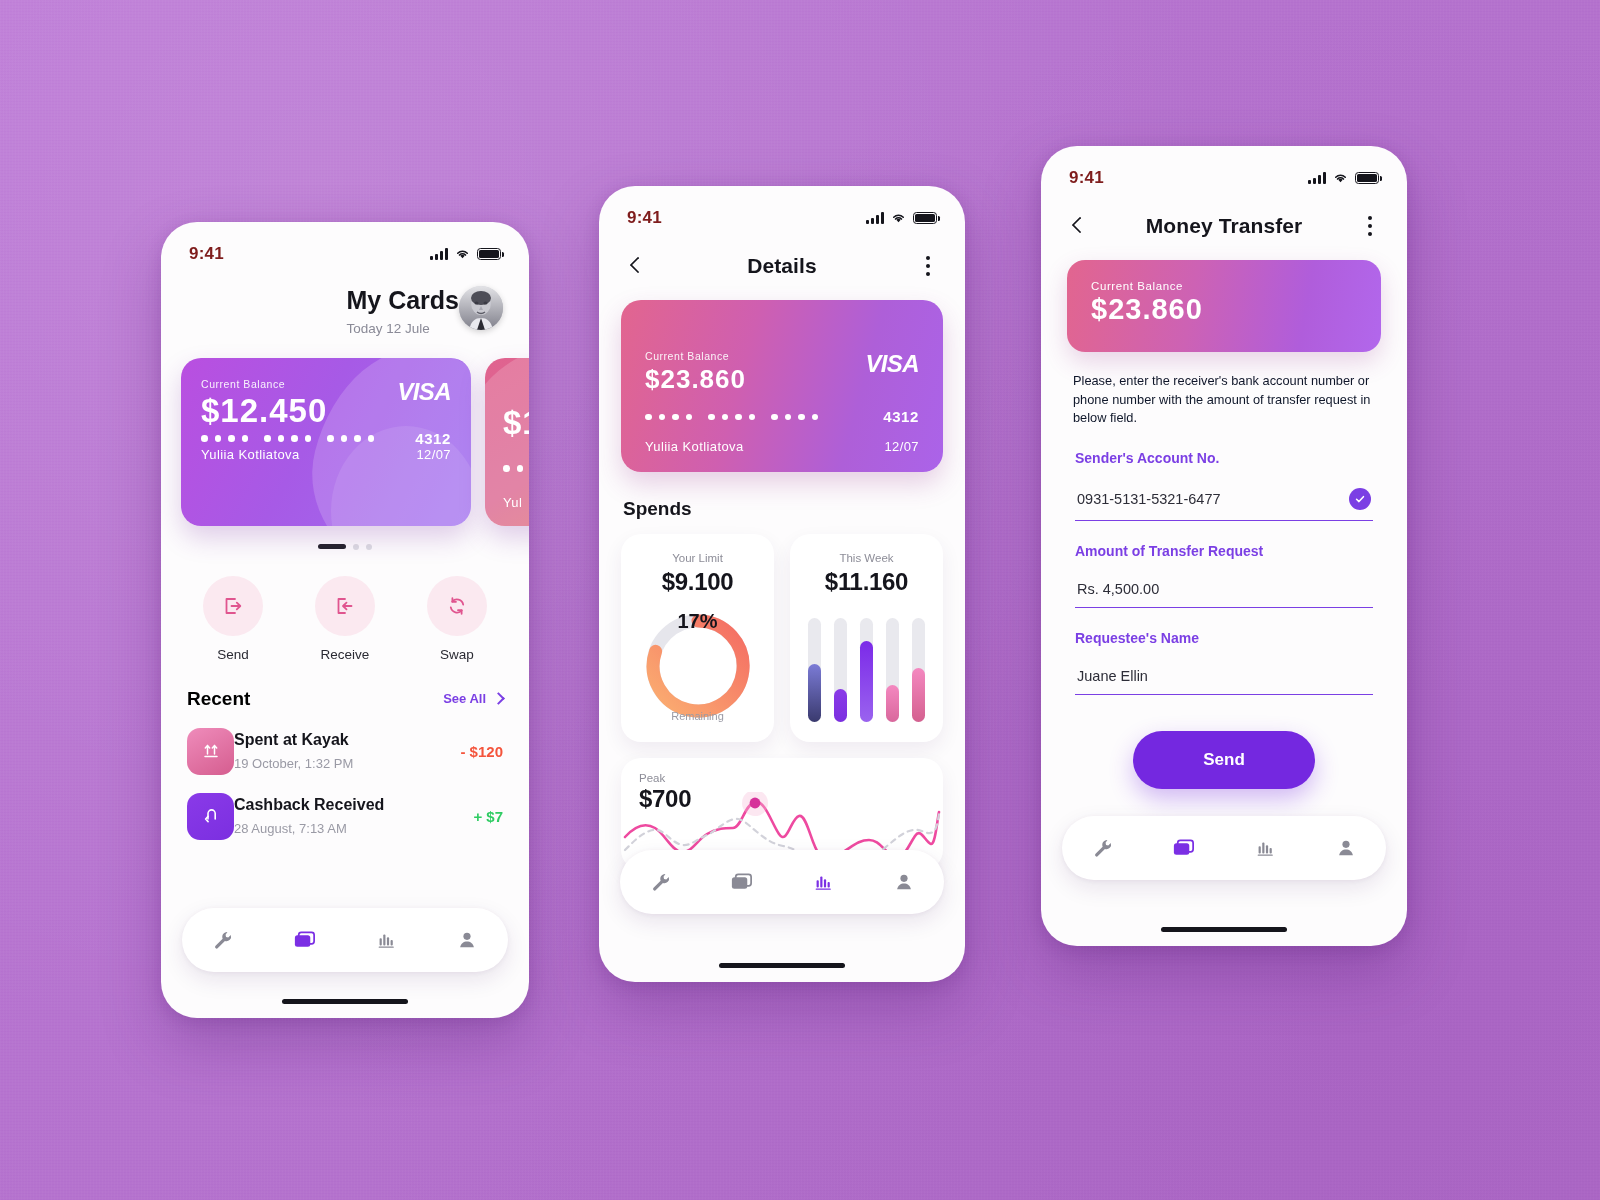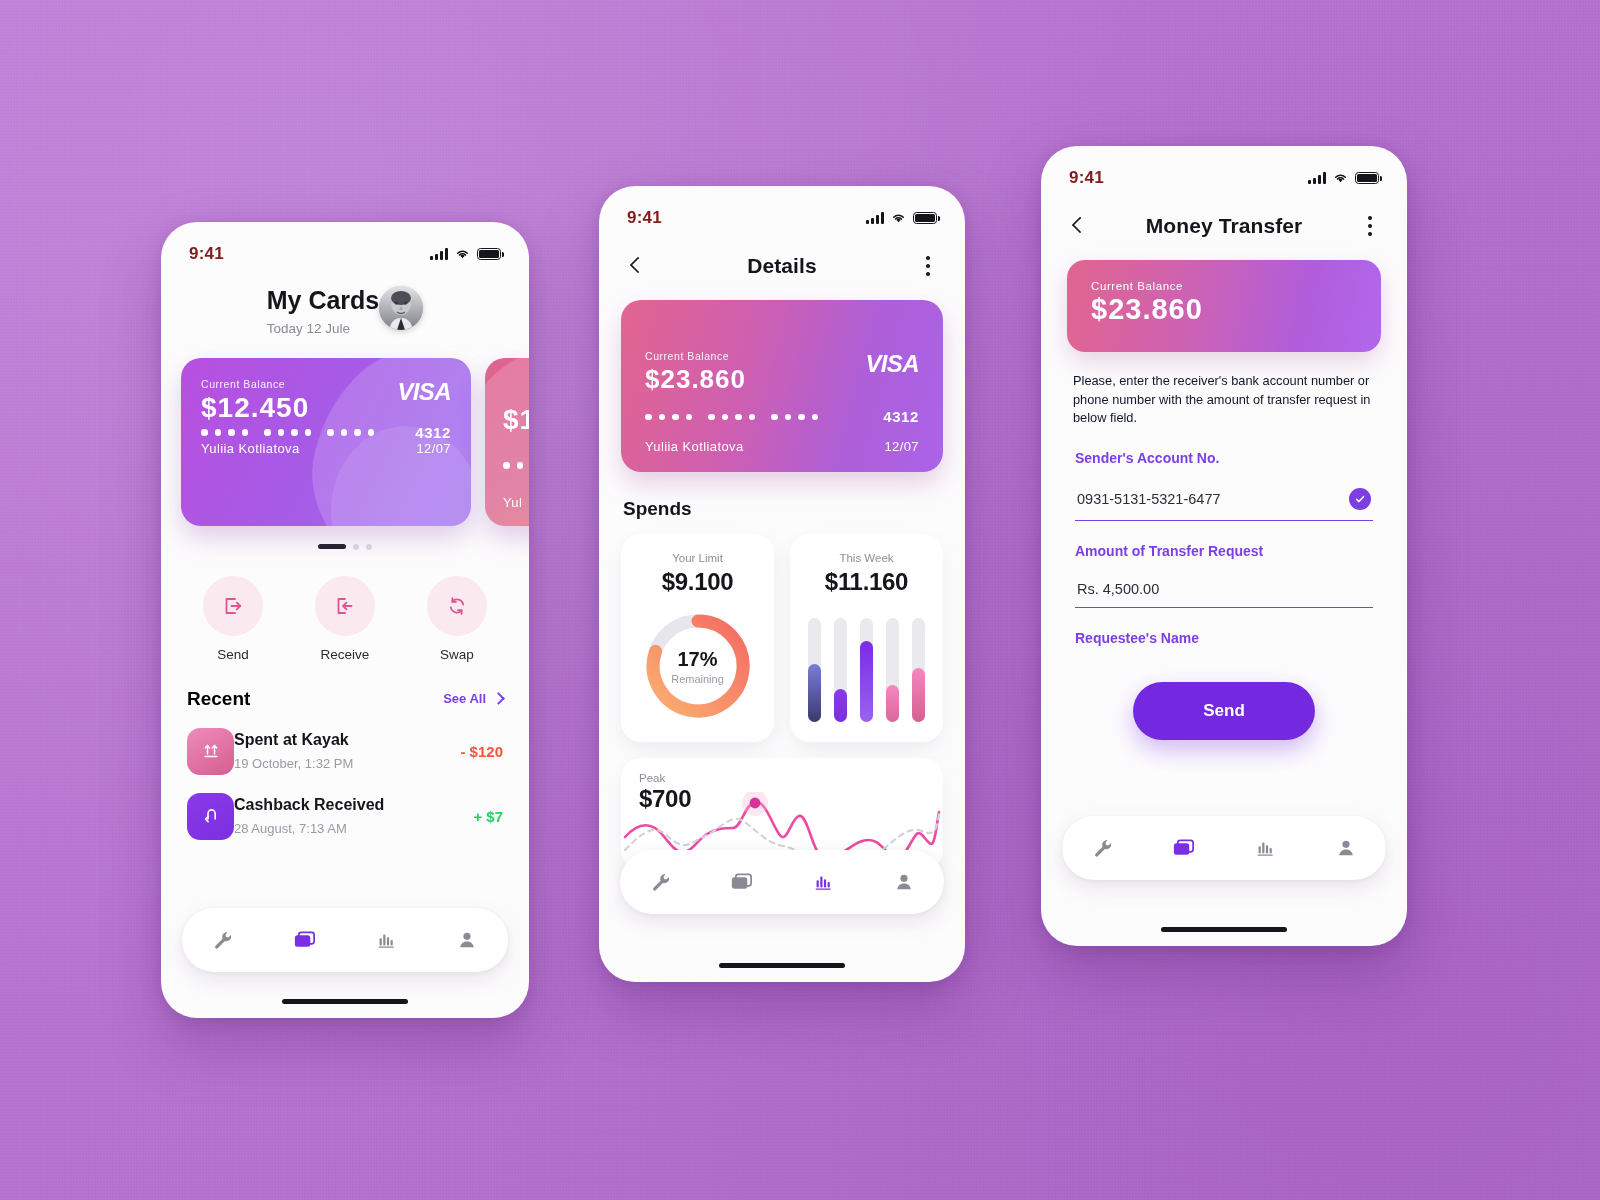"My Cards" .mycards-head { justify-content: center -> flex-end }
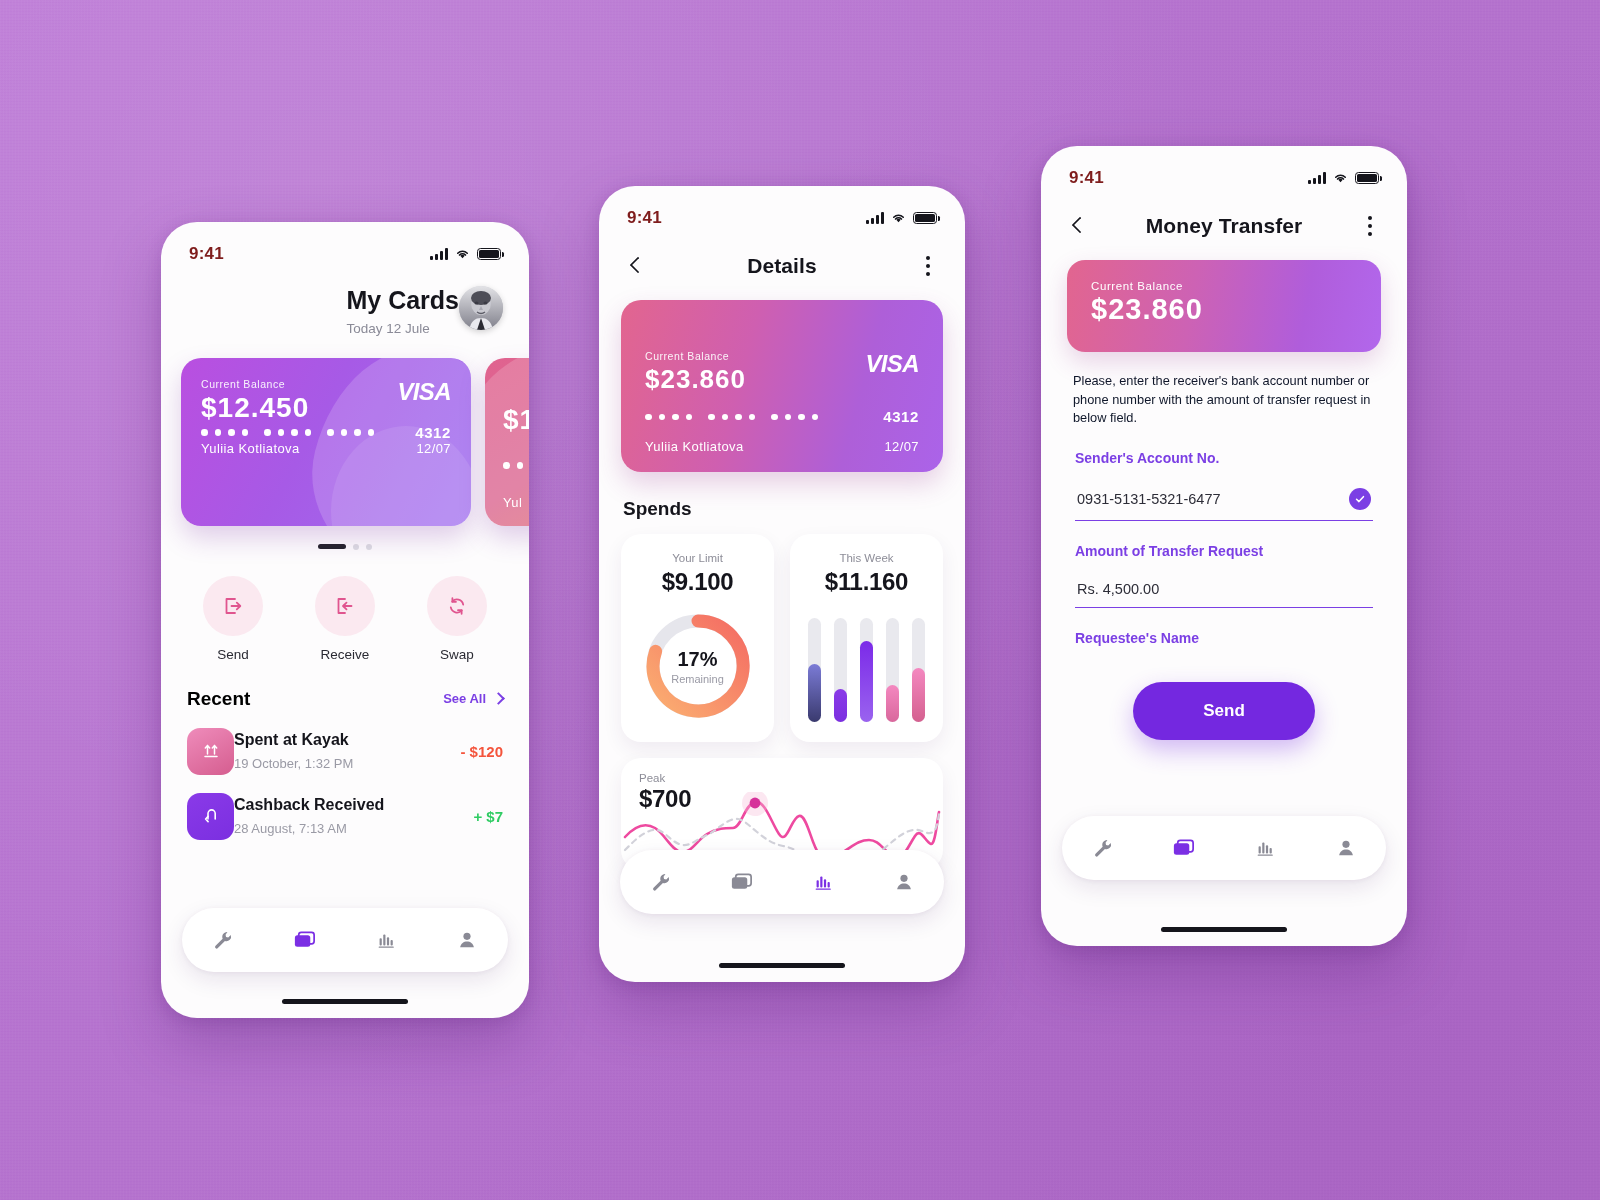"$12.450" .cc-balance { font-size: 28px -> 33px }
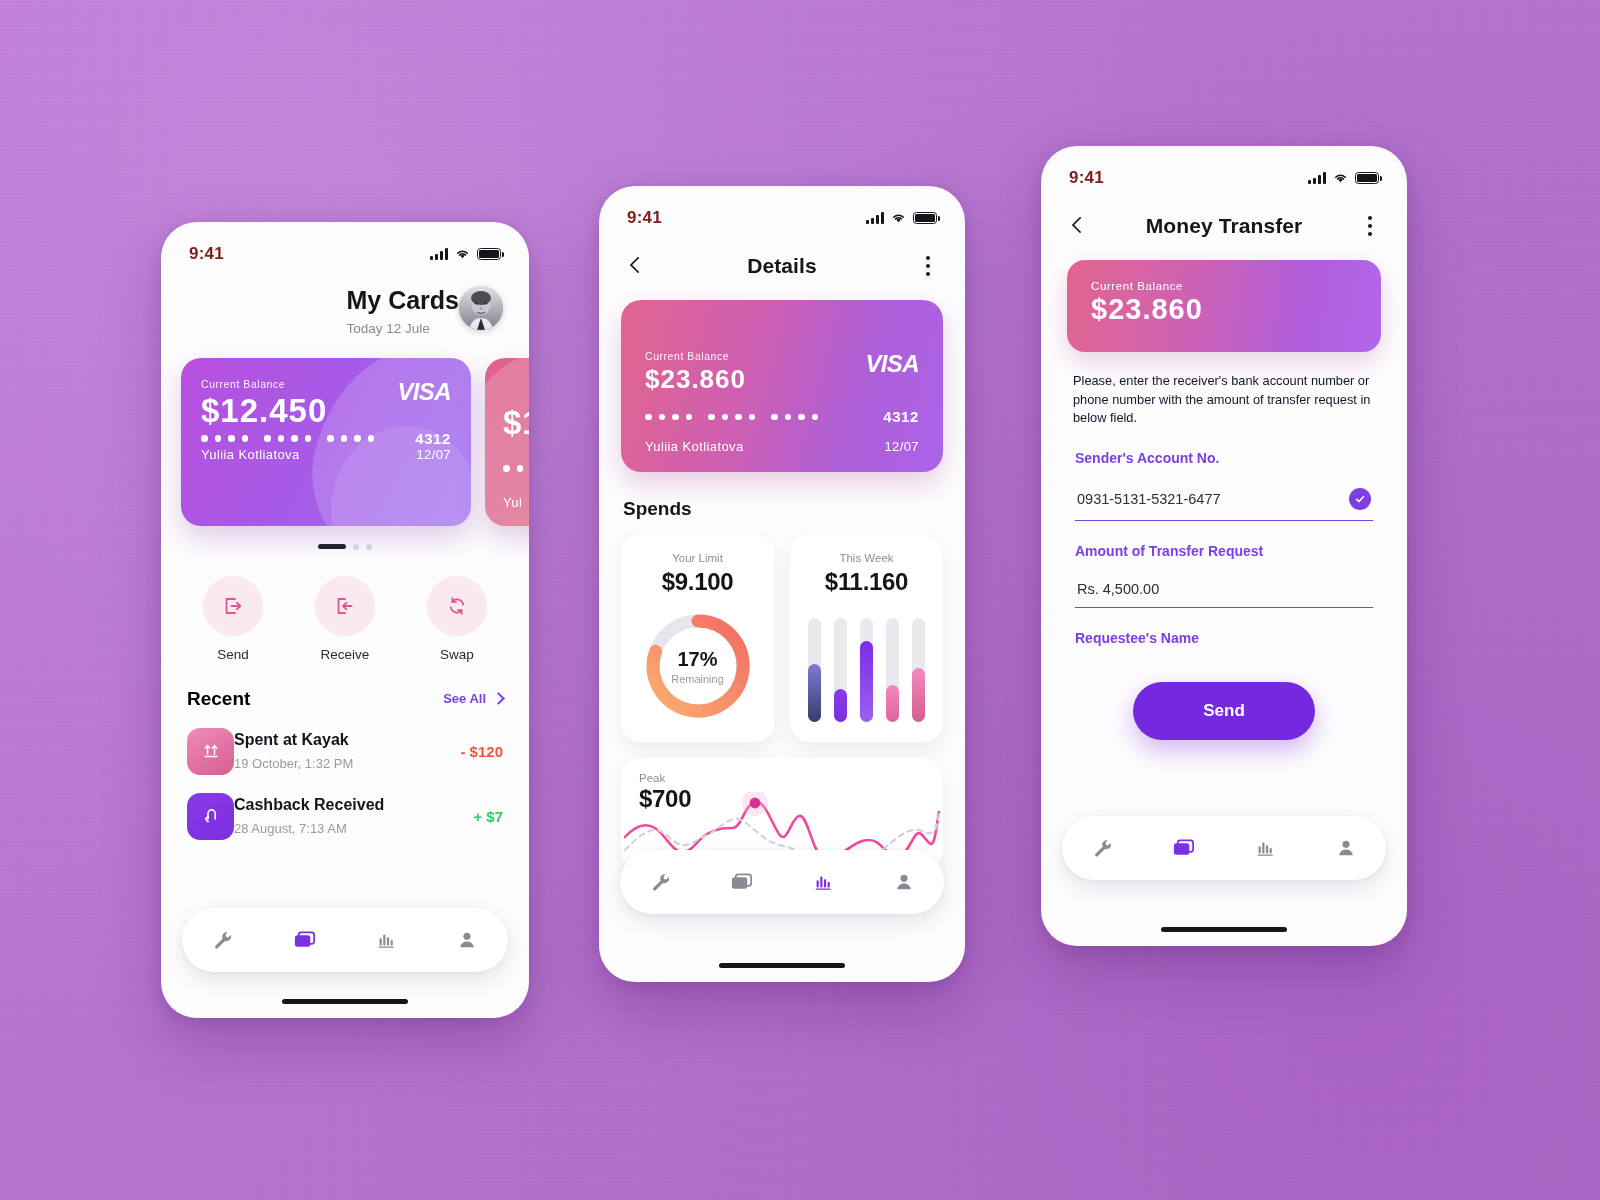"17%" .donut-center { justify-content: center -> space-between }
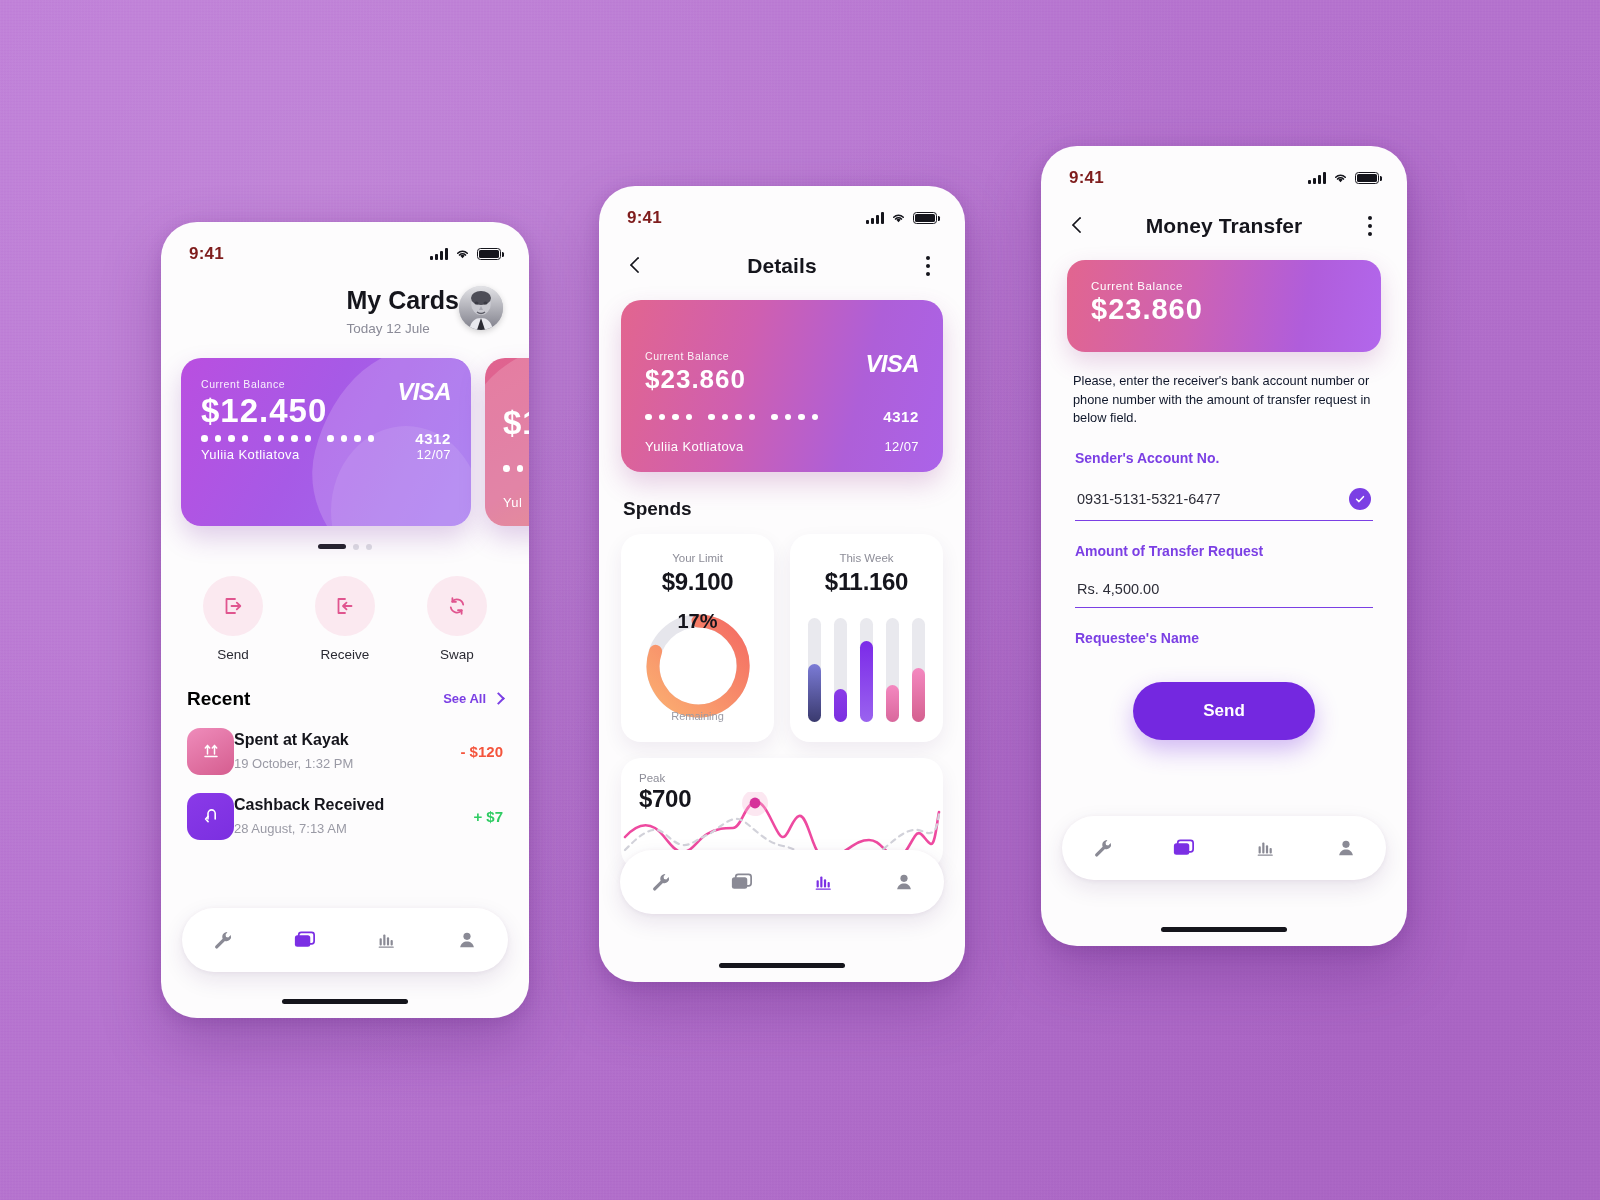"Juane Ellin" div.field-row { html: none -> <div> <span>Juane Ellin</span> </div> }
